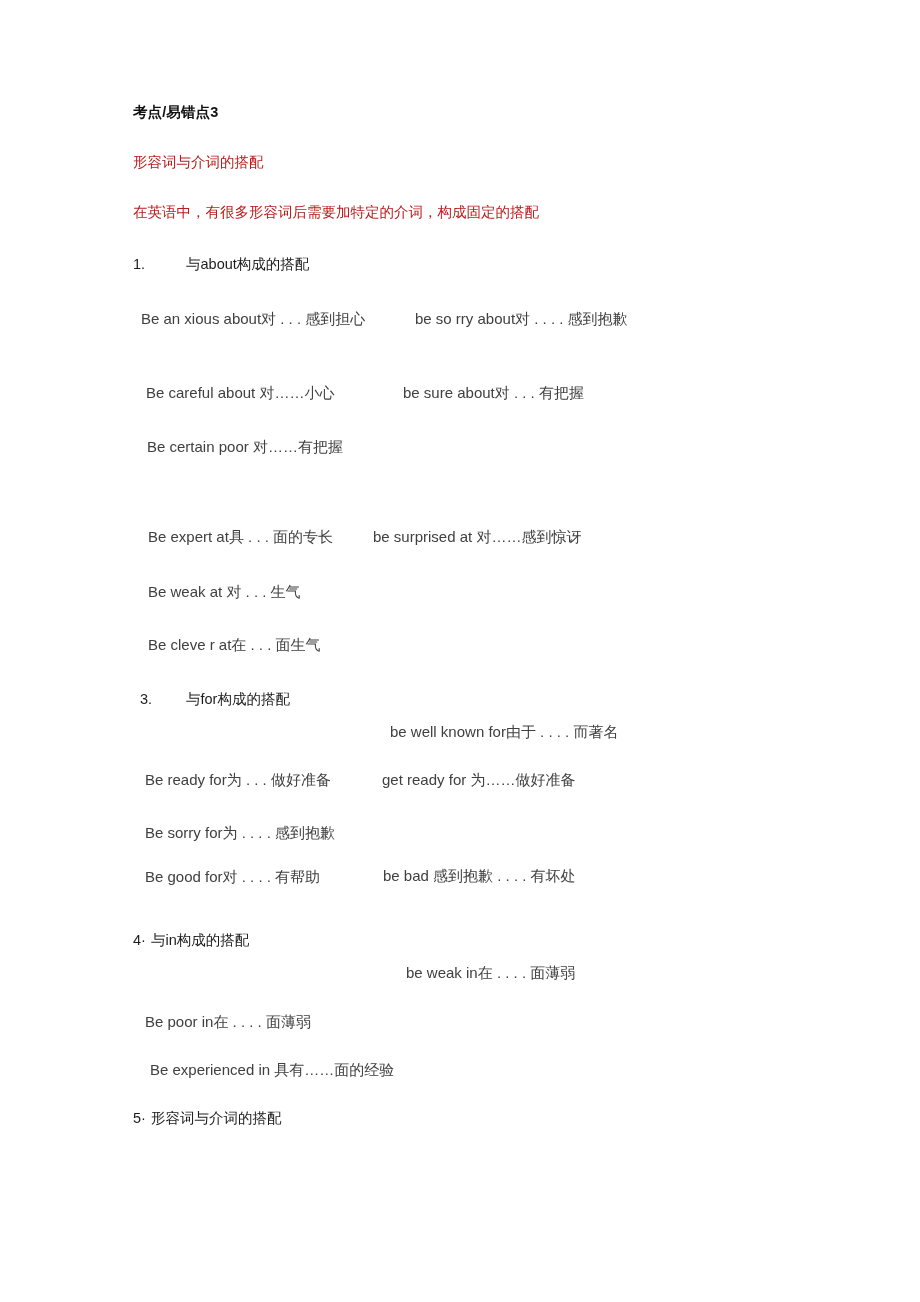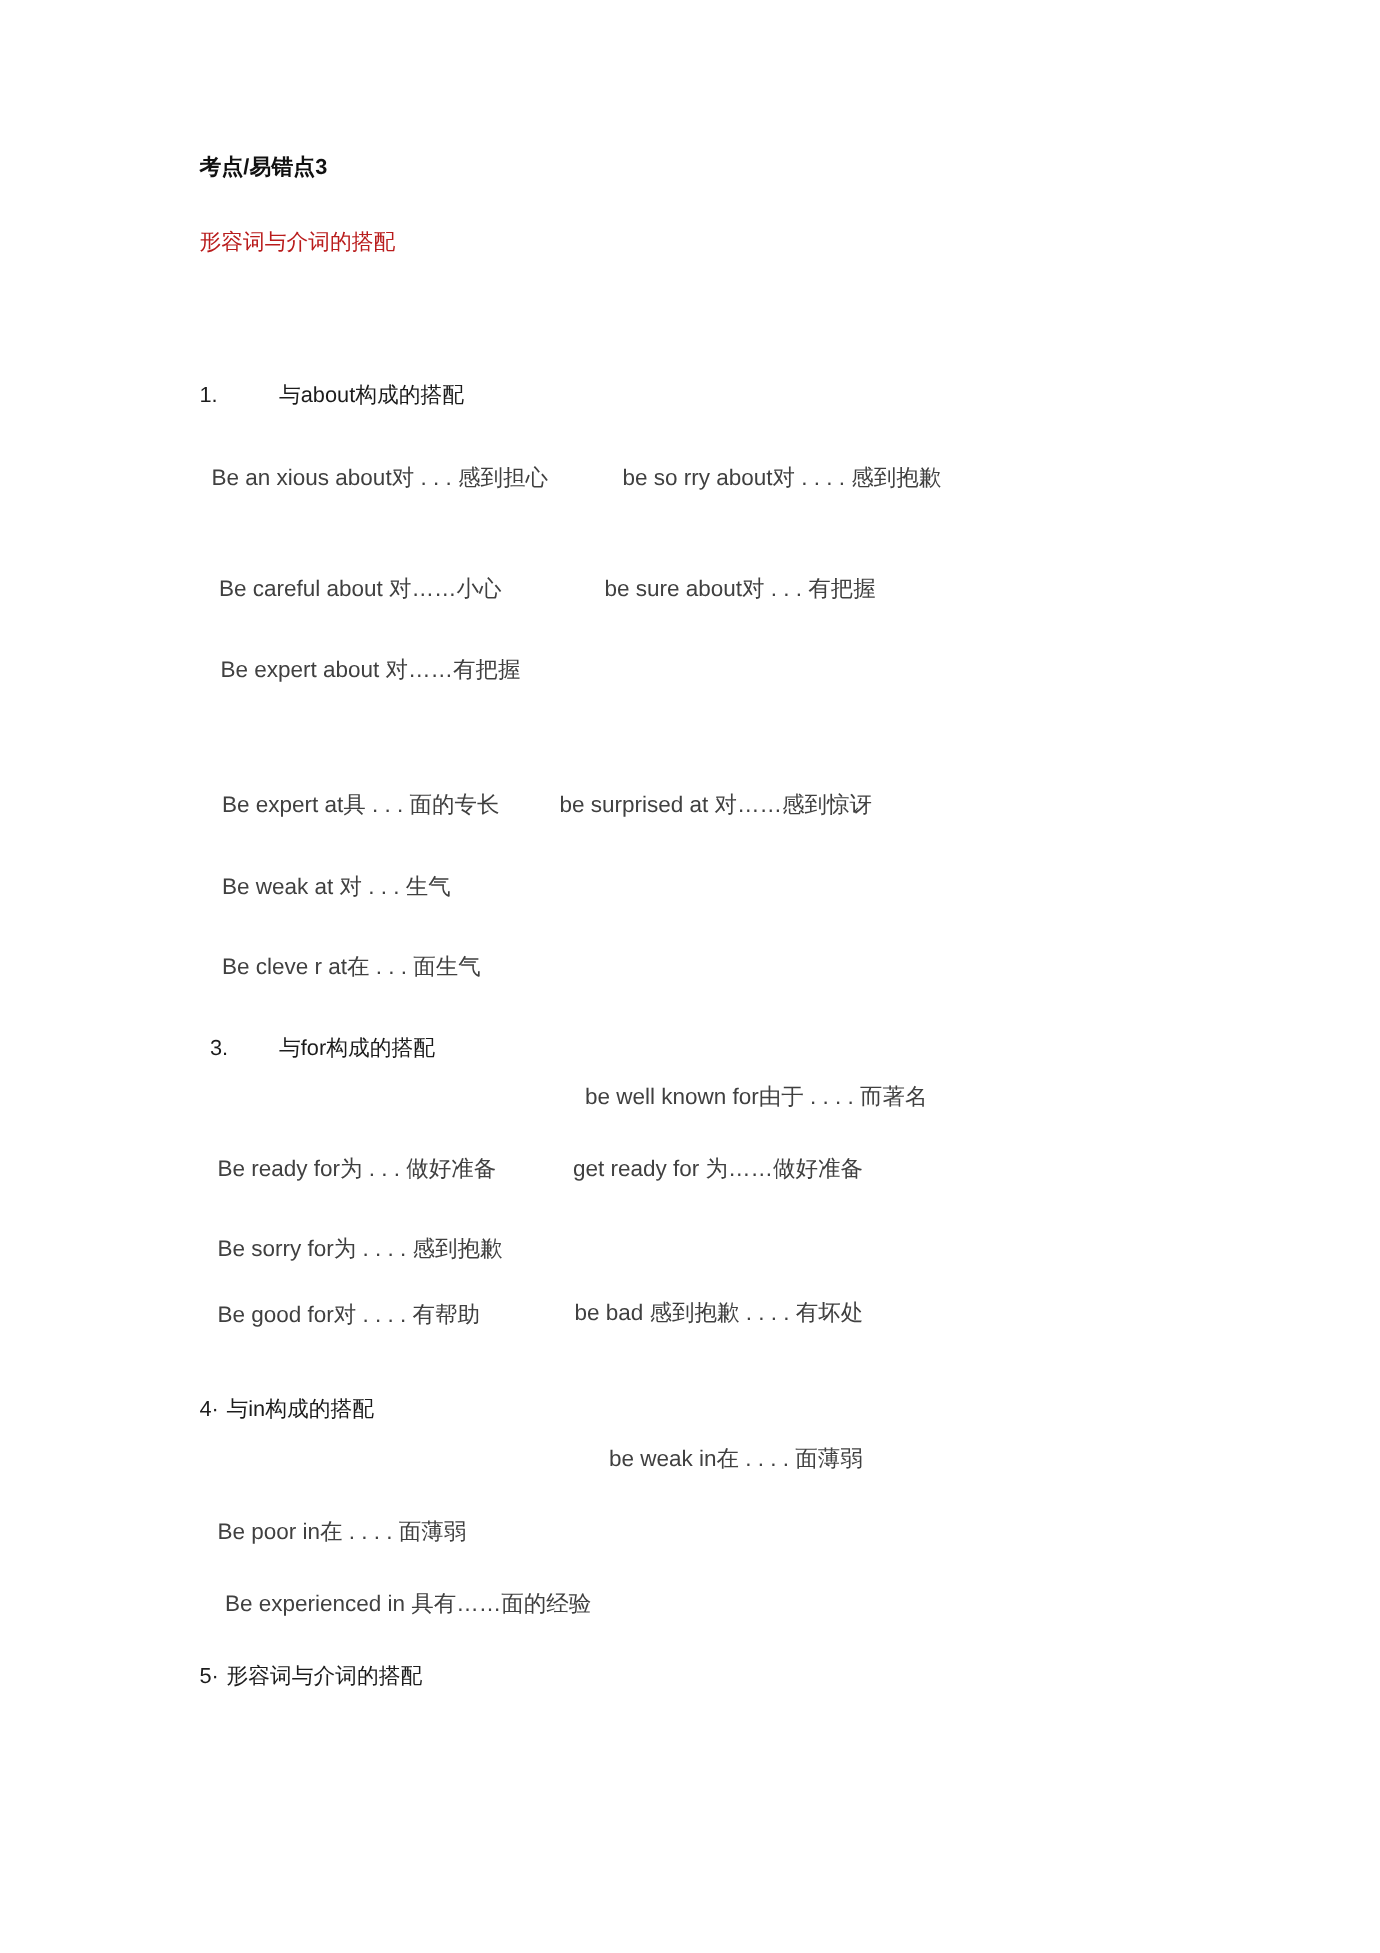"在英语中，有很多形容词后需要加特定的介词，构成固定的搭配" div.run { html: none -> <div>在英语中，有很多形容词后需要加特定的介词，构成固定的搭配</div> }
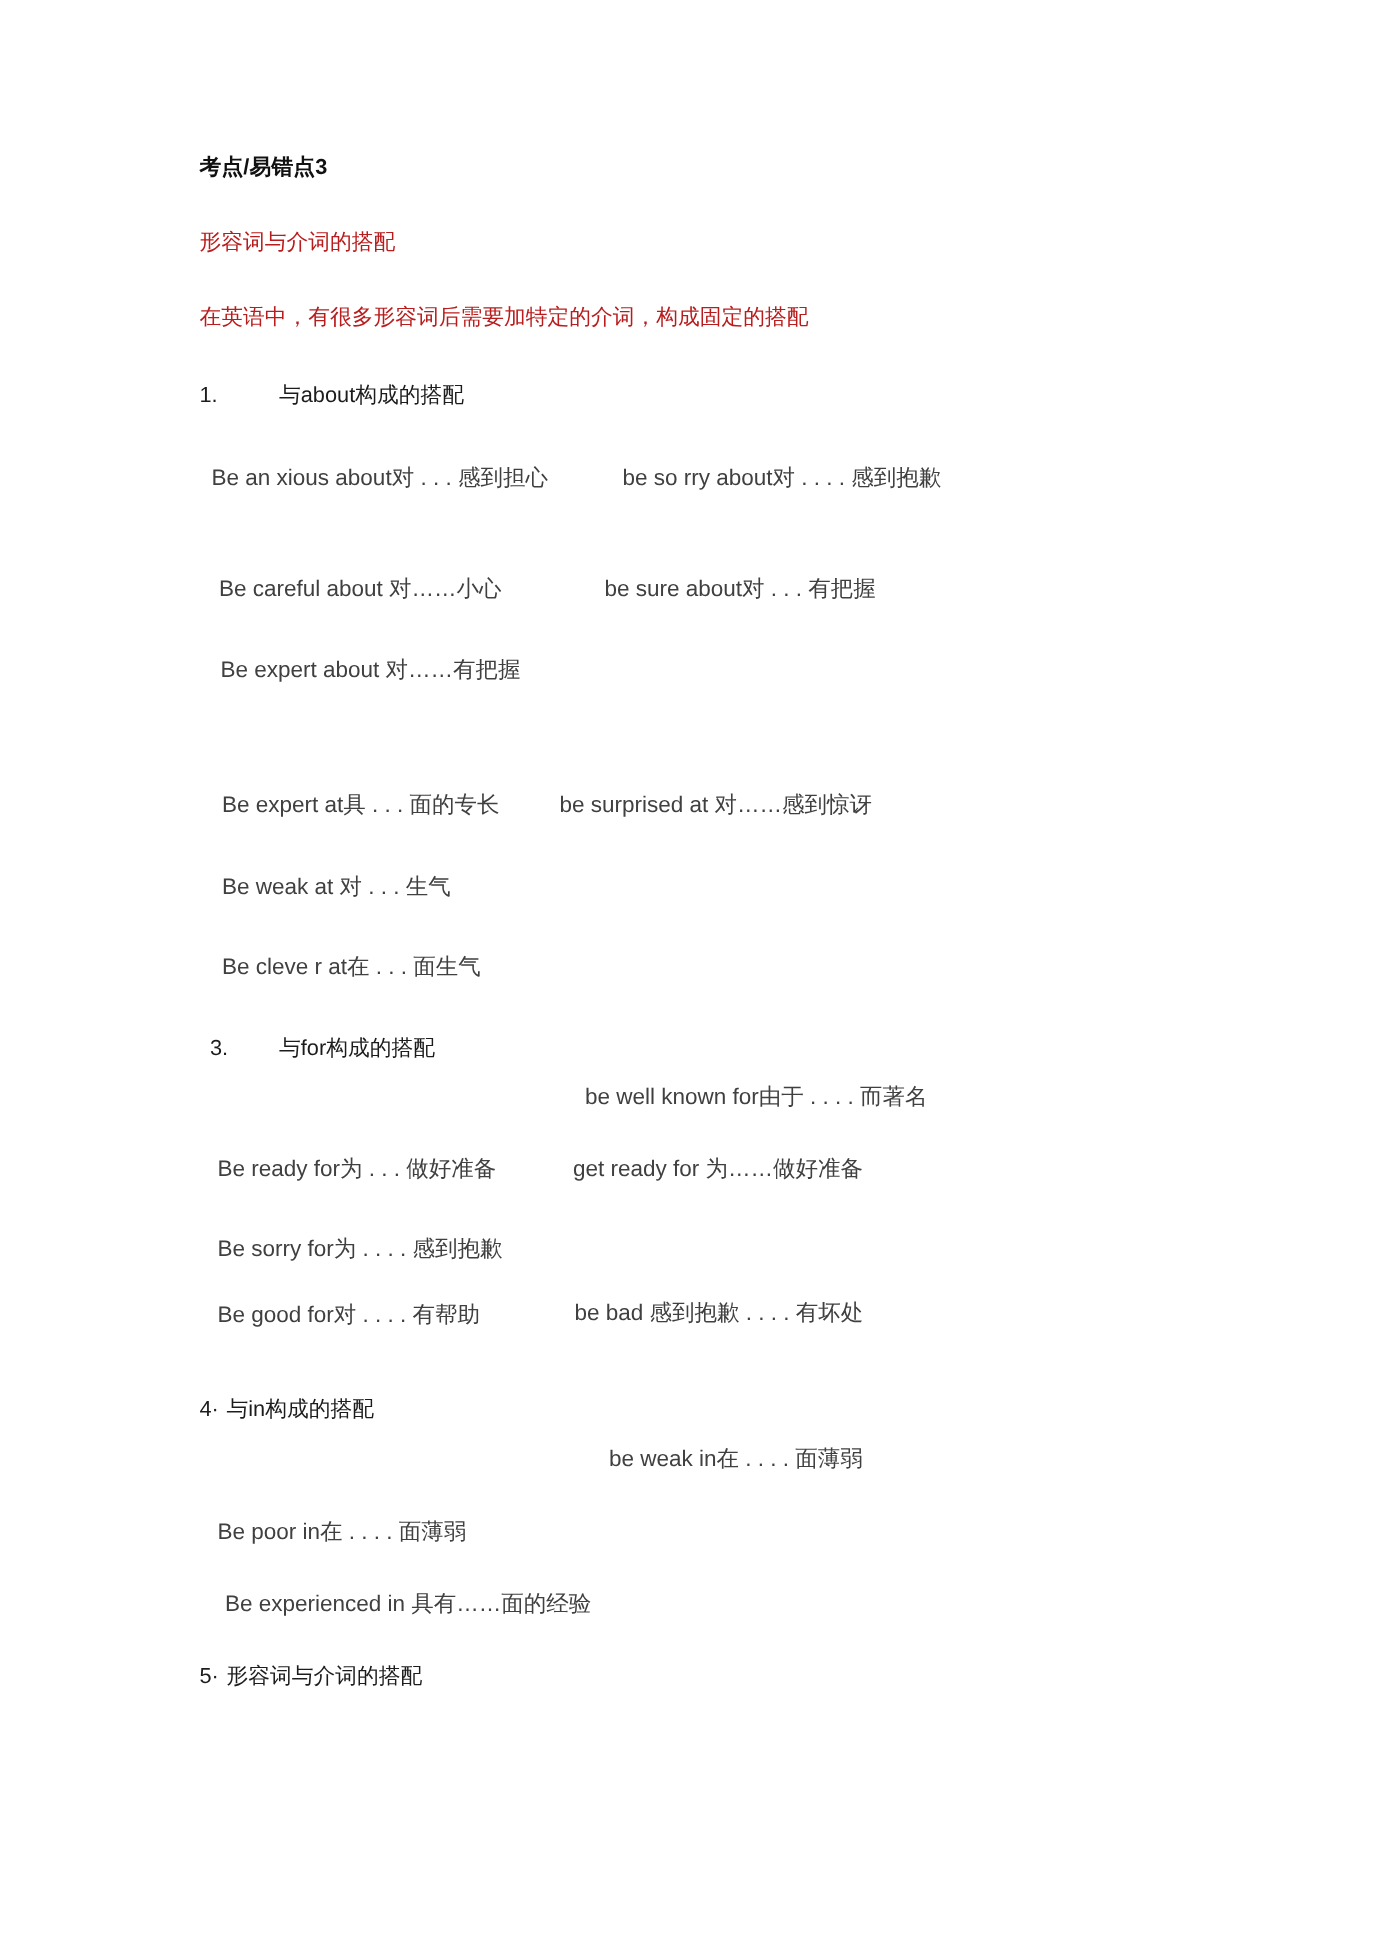"Be expert about 对……有把握" div.run { text: expert about -> certain poor }
